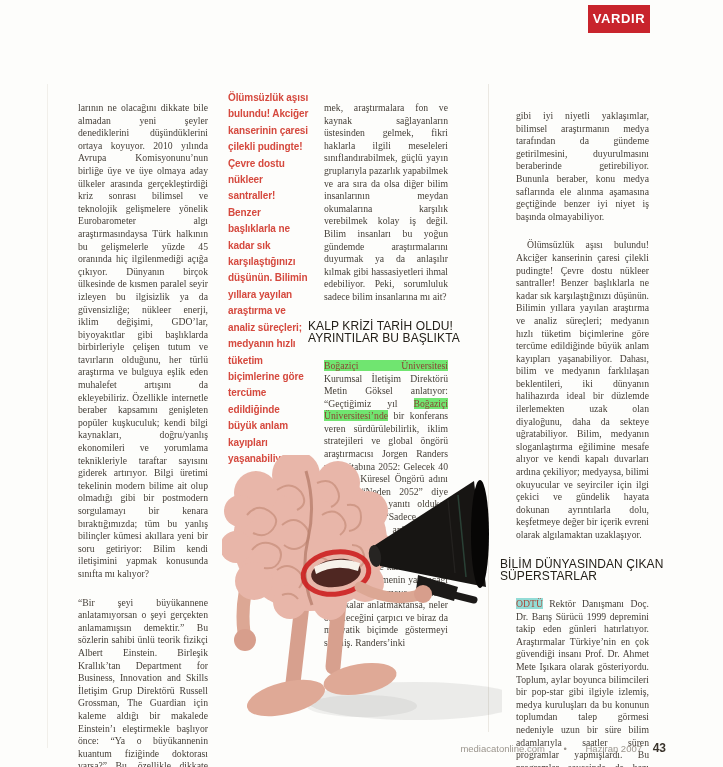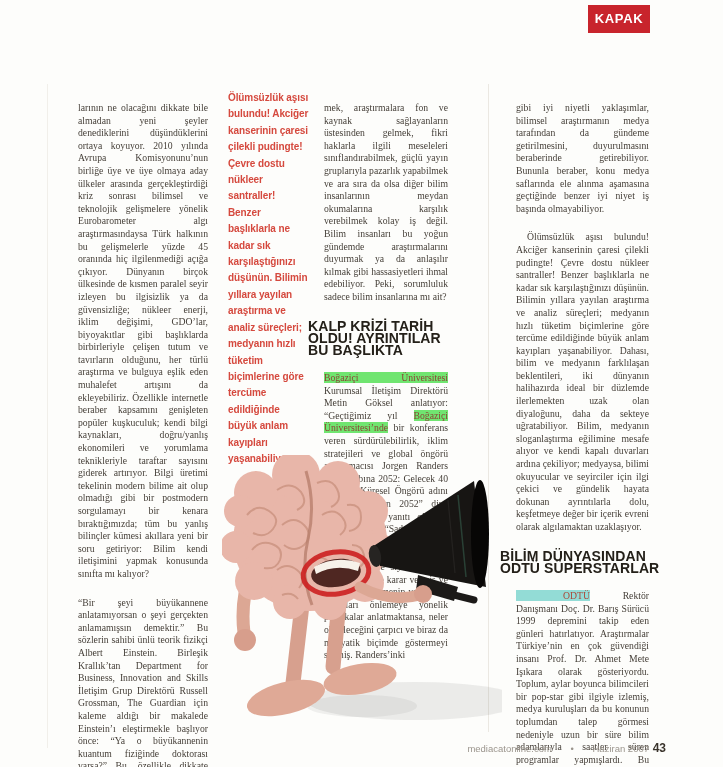"KAPAK" div.badge { text: KAPAK -> VARDIR }
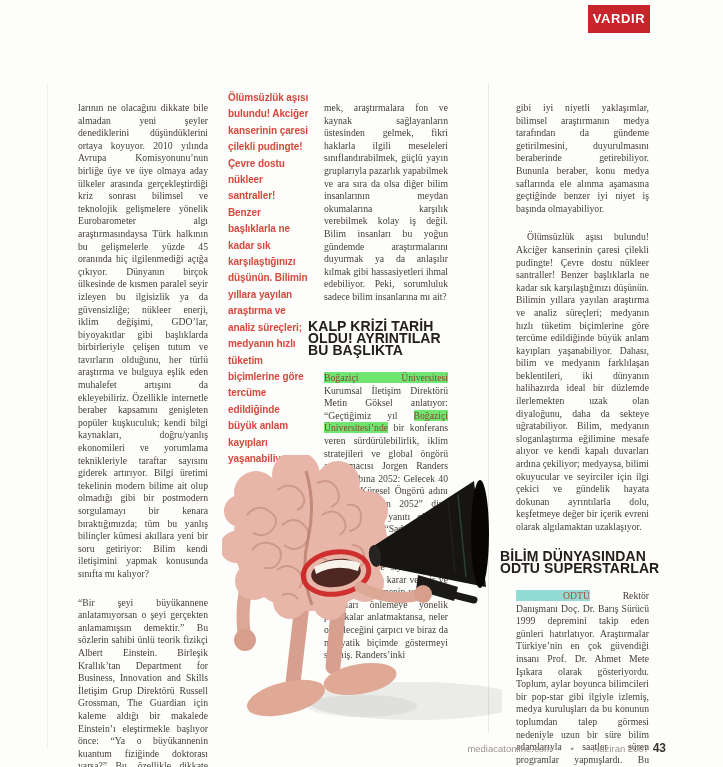"gibi iyi niyetli yaklaşımlar, bilimsel" #col3 { top: 86px -> 94px }
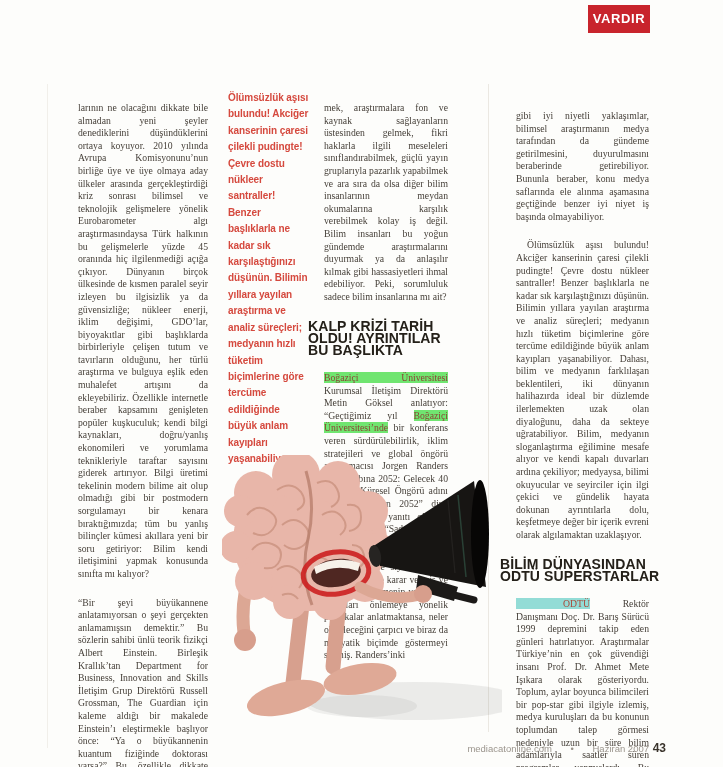"KALP KRİZİ TARİH OLDU! AYRINTILAR" h3.sect { font-size: 14px -> 12px; font-weight: bold -> normal }
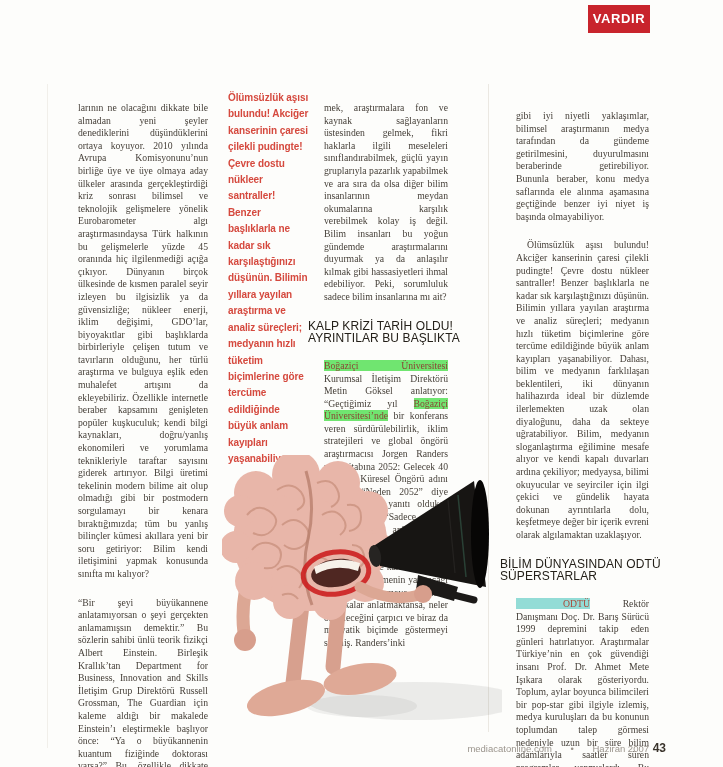"BİLİM DÜNYASINDAN ODTÜ SÜPERSTARLAR" h3.sect { text: ODTÜ -> ÇIKAN }
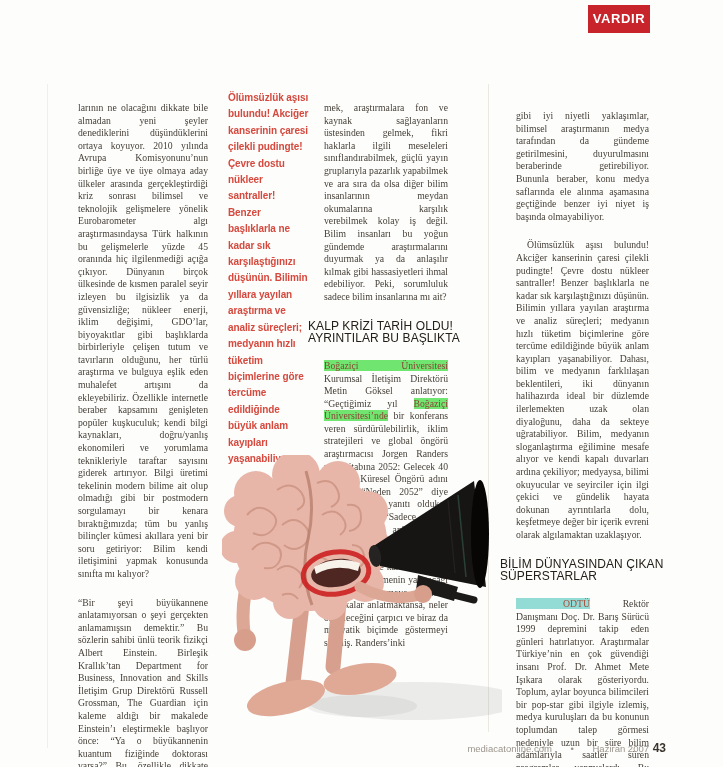"ODTÜ" .hl-cyan { padding-left: 47px -> none }
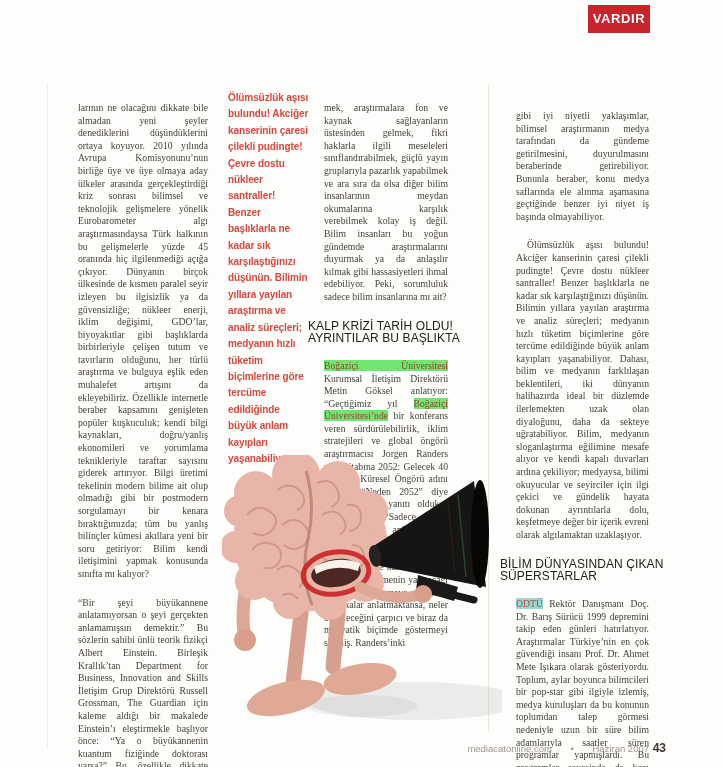"43" .footer .pg { margin-left: 1px -> 8px }
